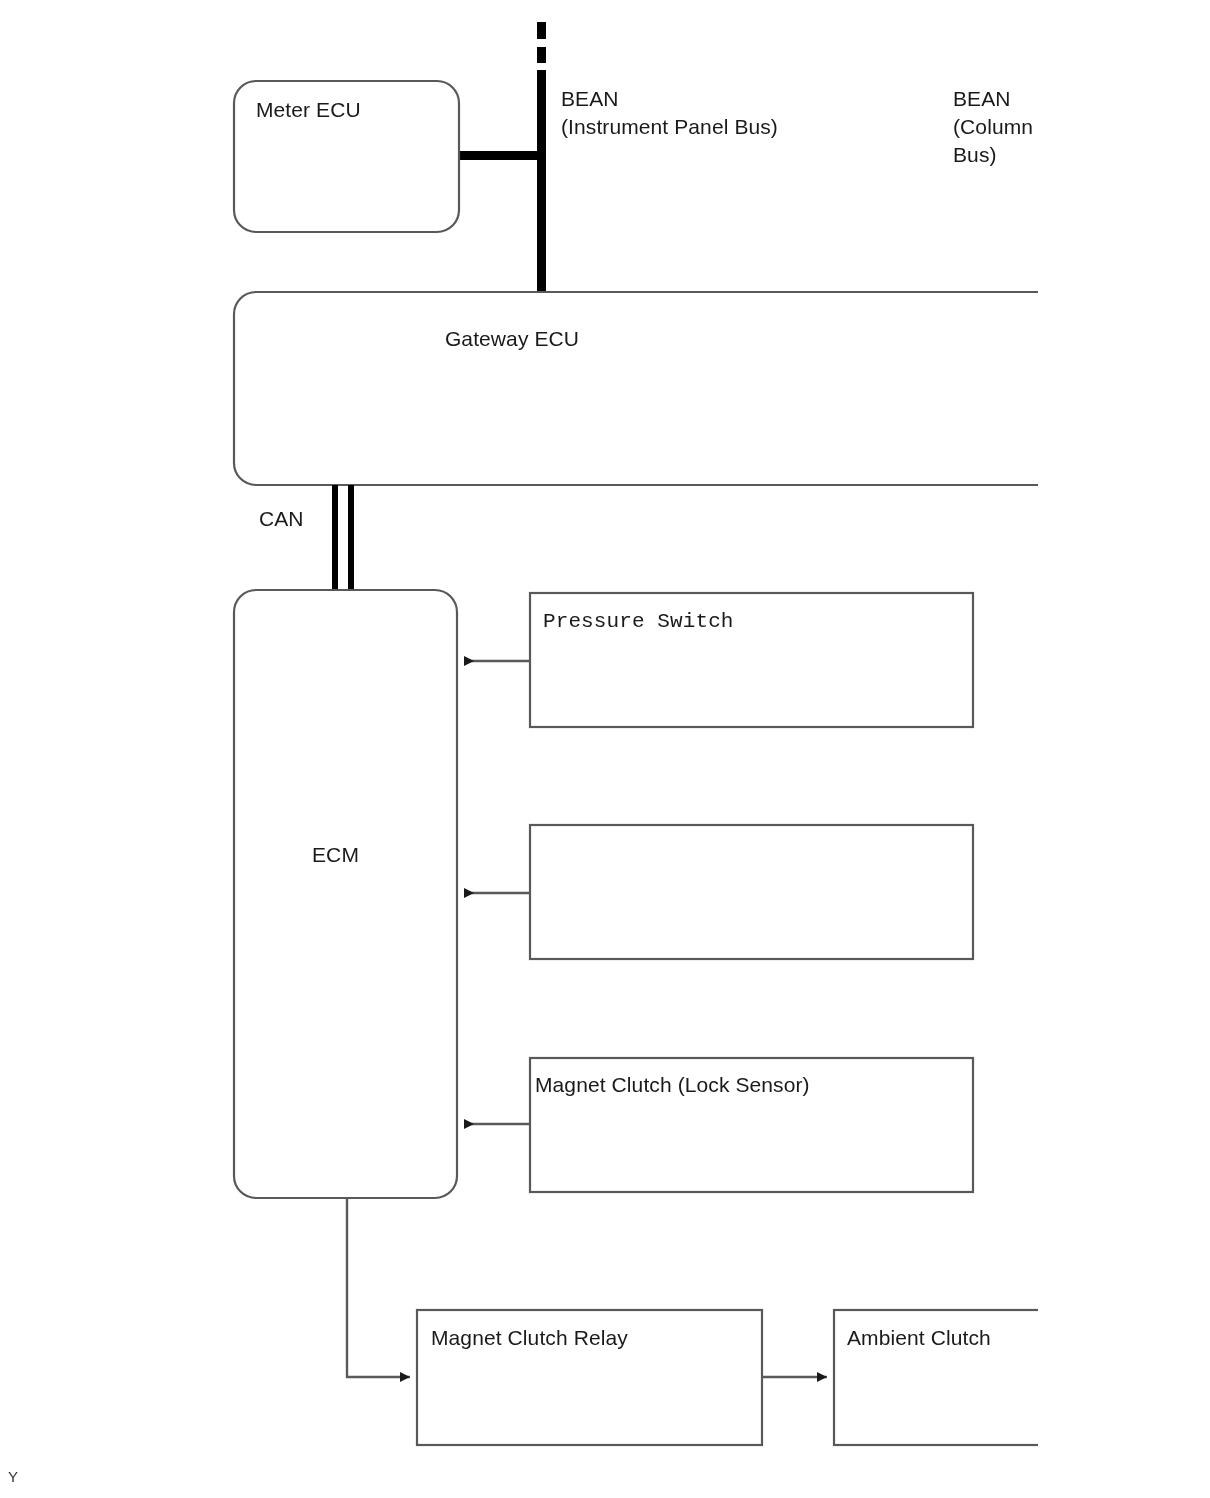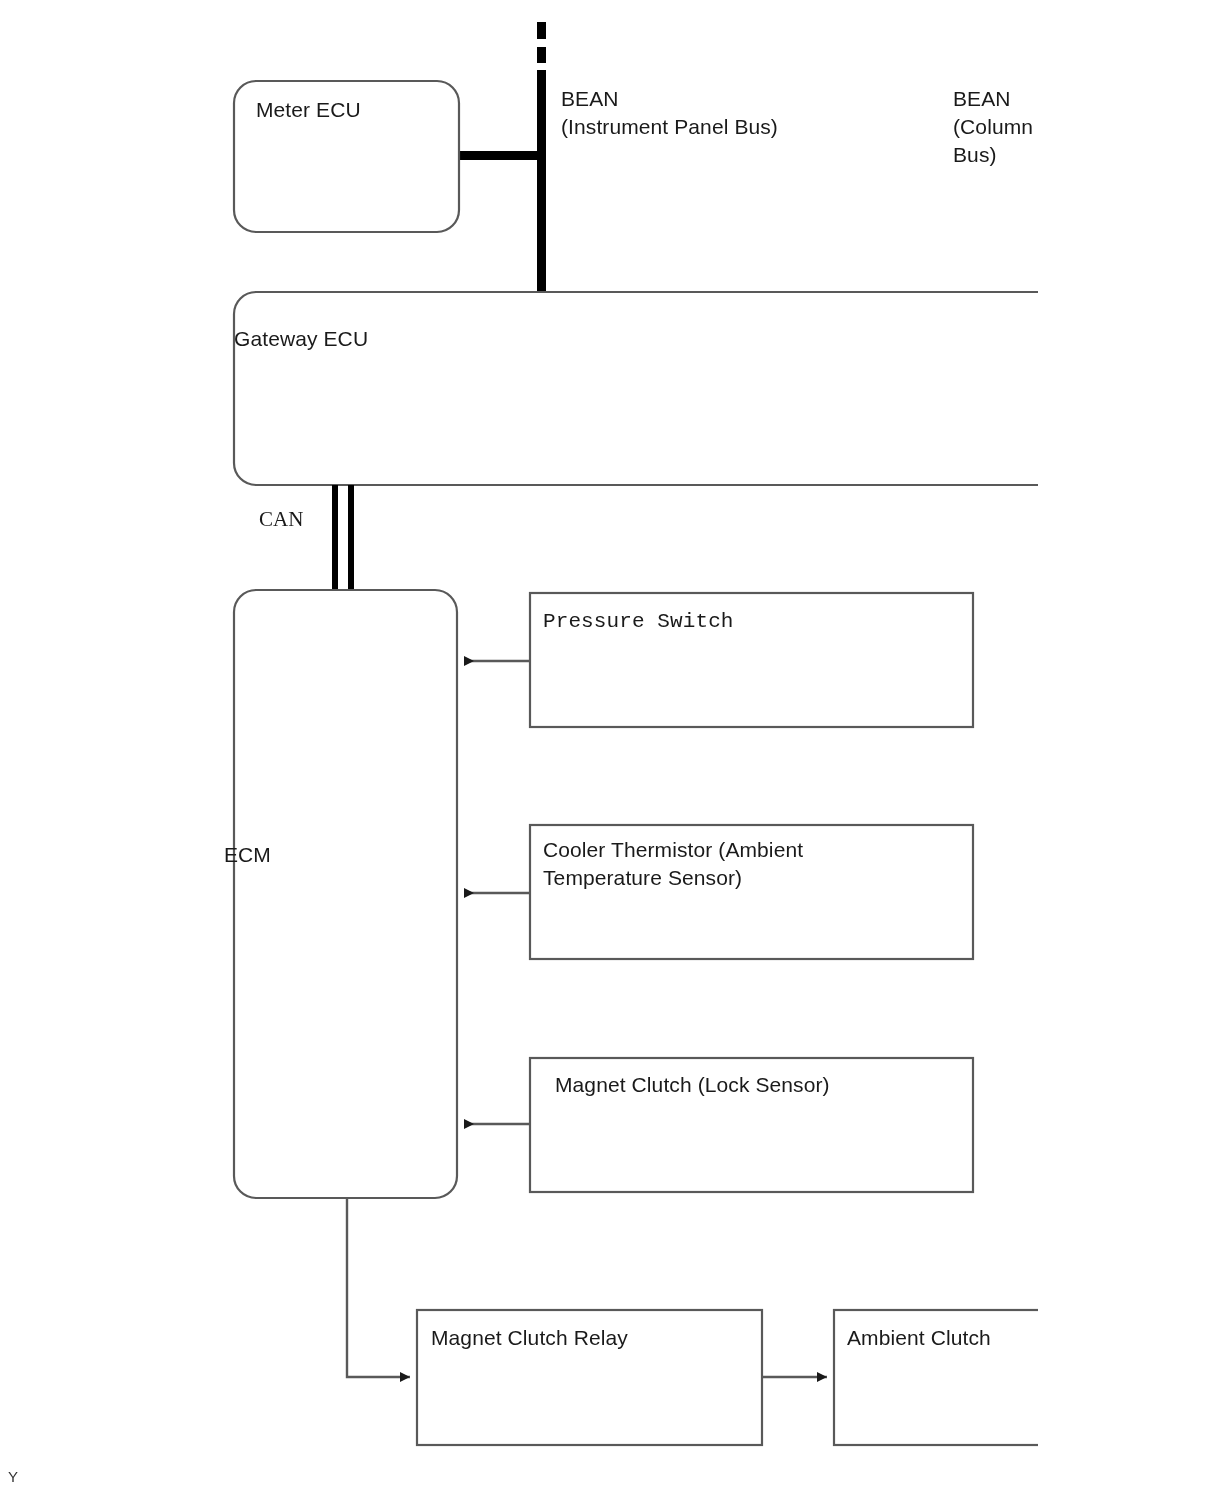"Gateway ECU" .lbl-center { text-align: none -> center }
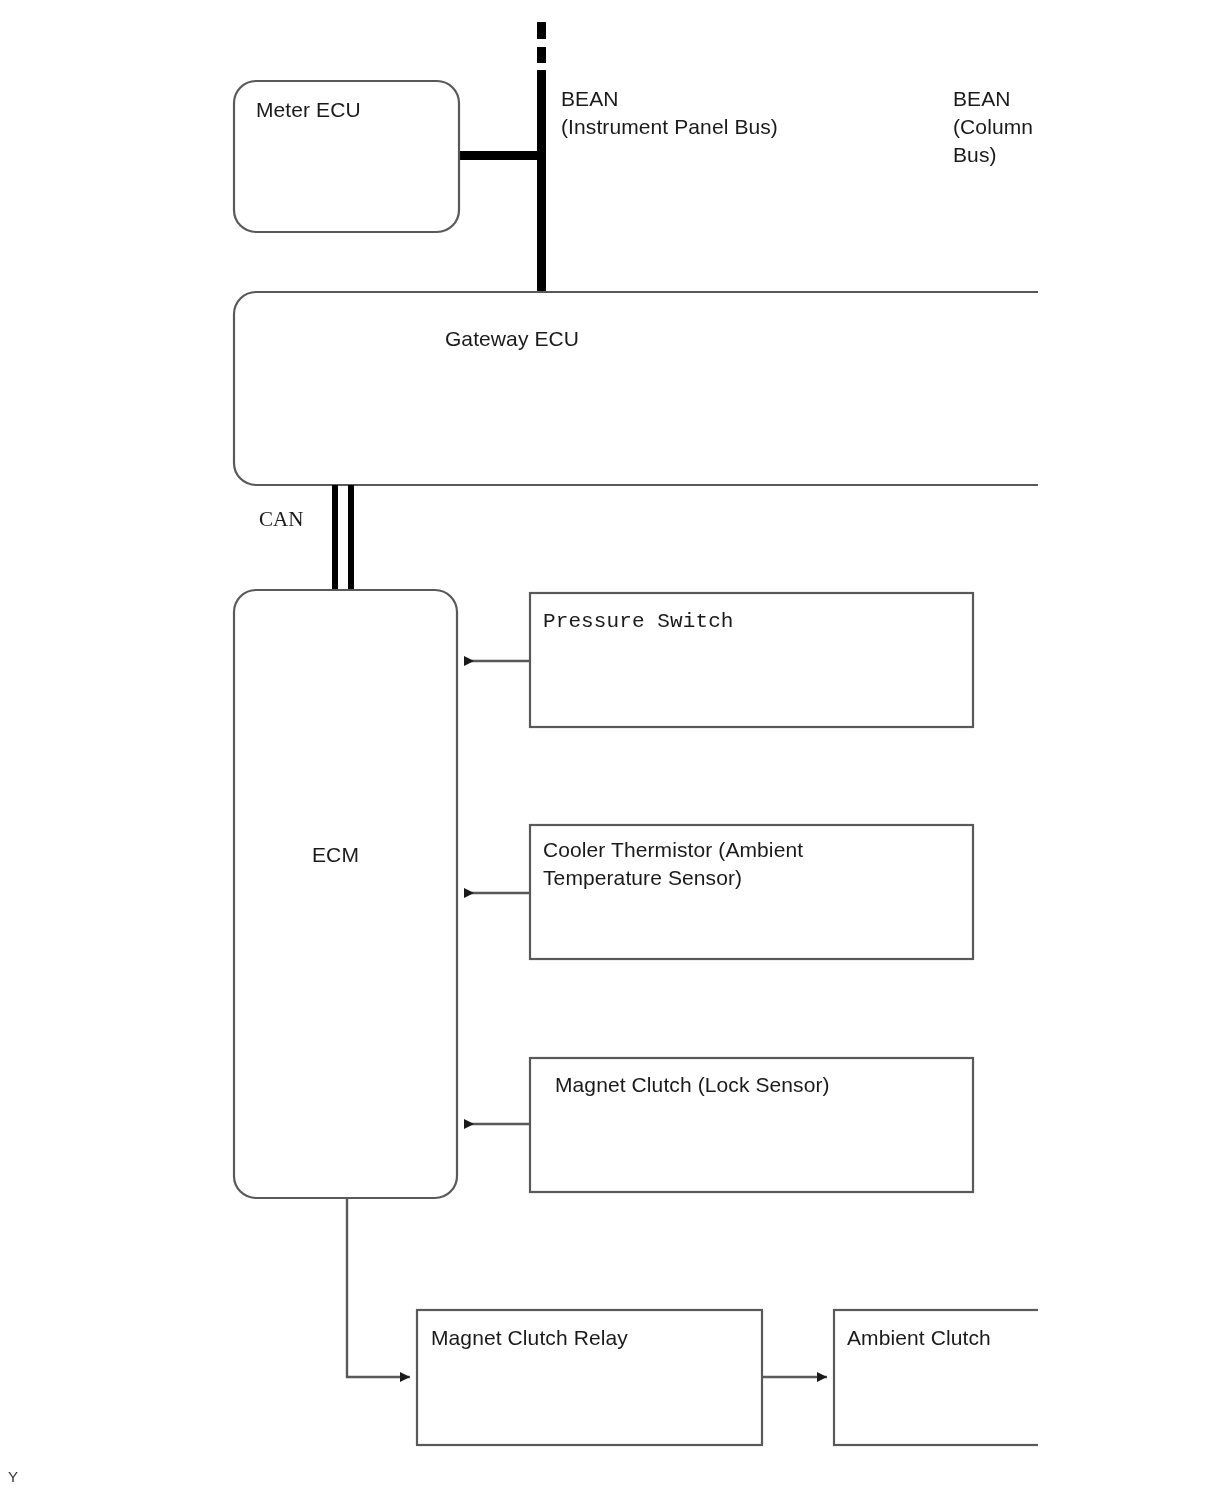"CAN" div.lbl { font-family: Liberation Serif, serif -> none }
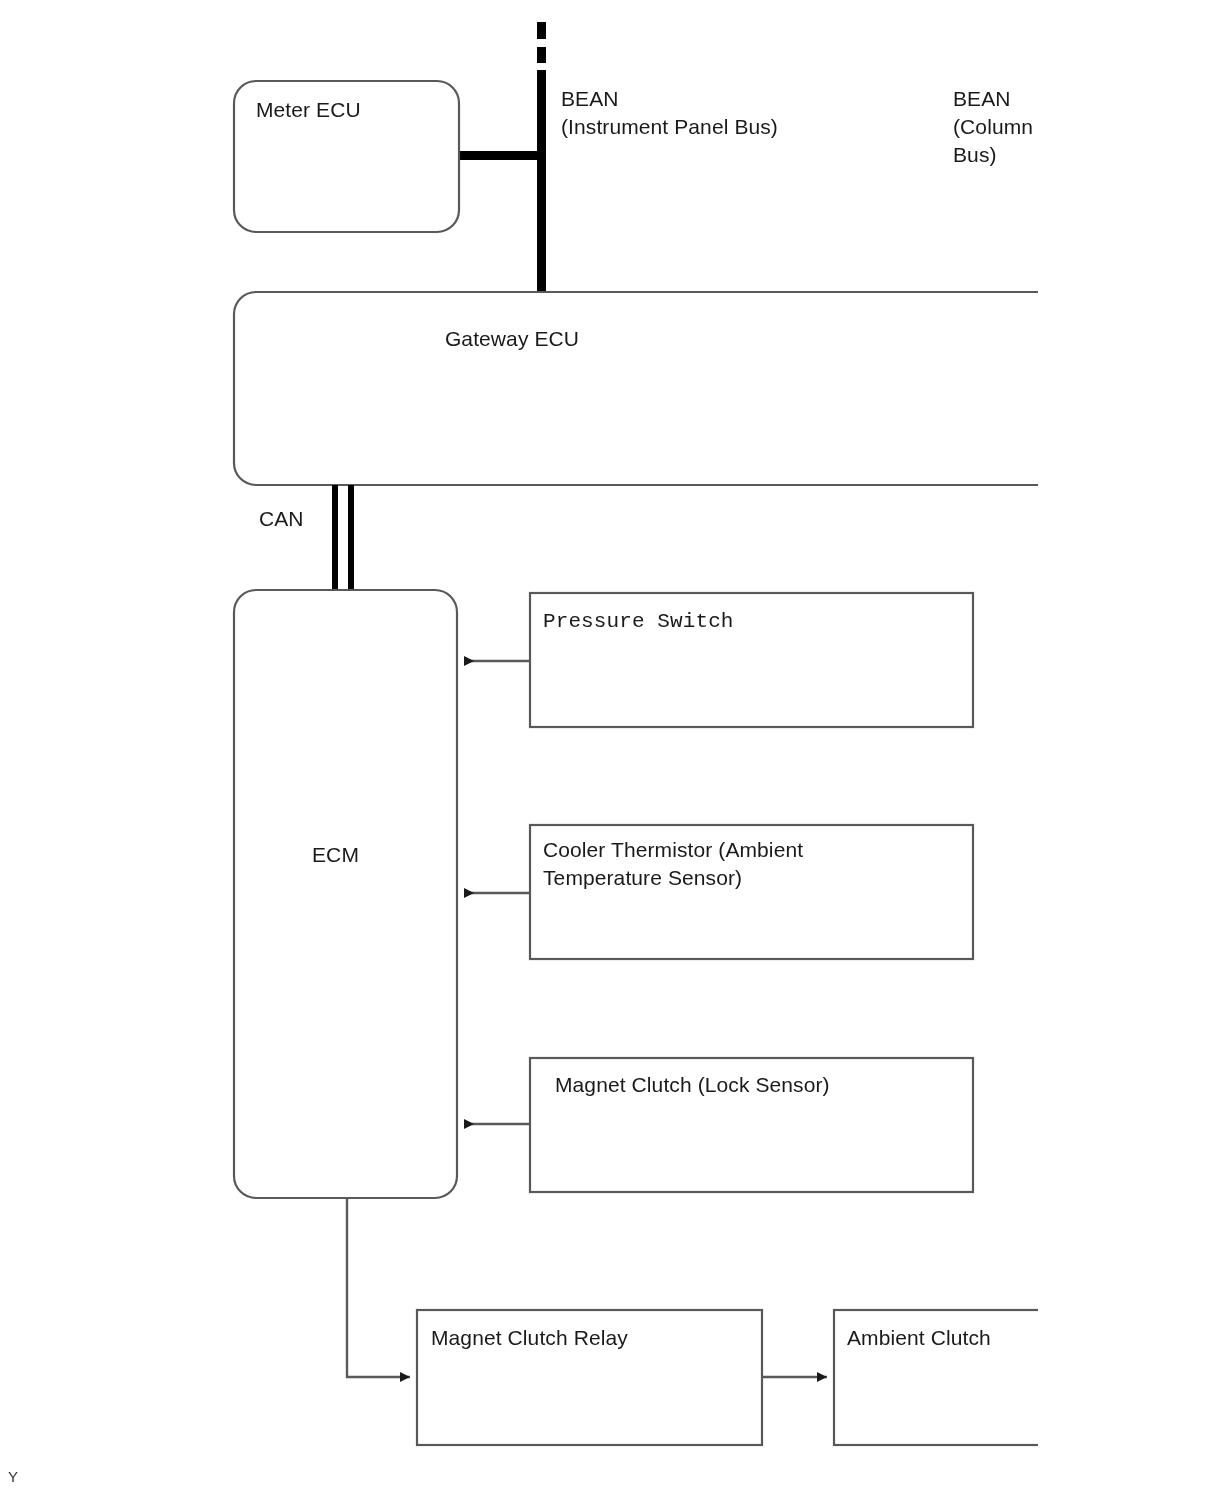"Cooler Thermistor (Ambient" div.lbl { html: <div>Cooler Thermistor (Ambient Temperature Sensor)</div> -> none }
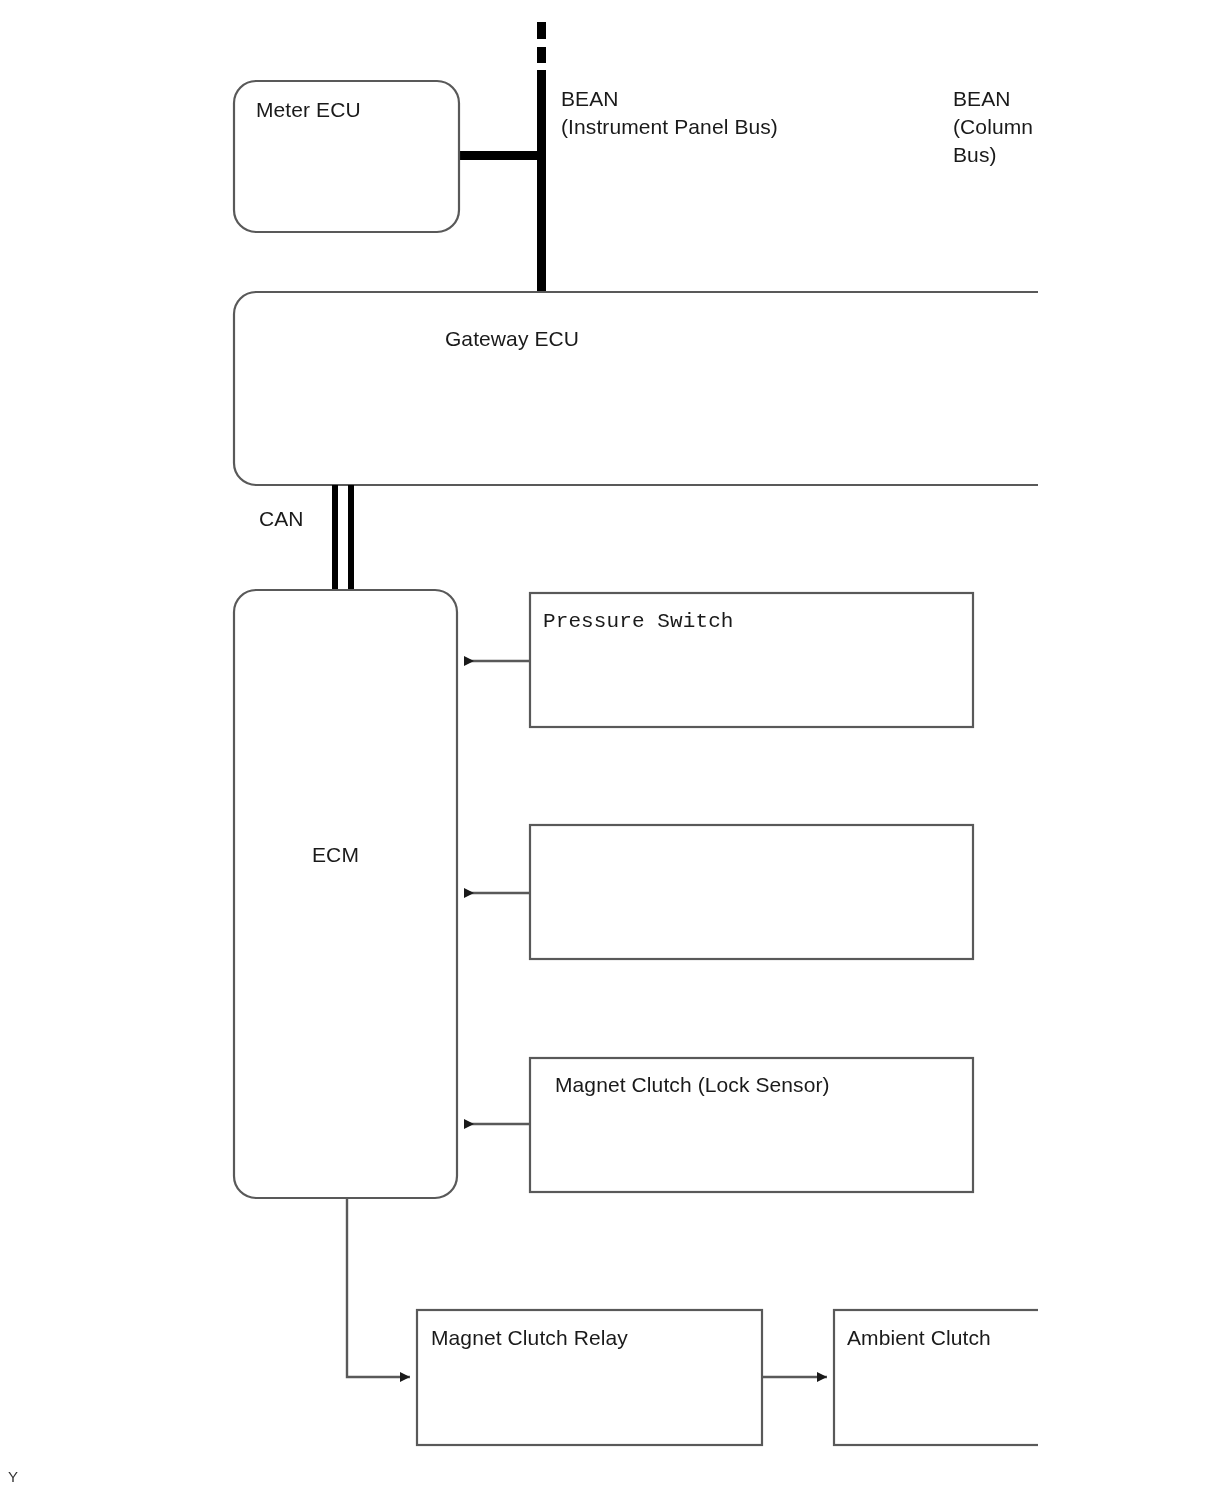"Magnet Clutch (Lock Sensor)" div.lbl { left: 555px -> 535px }
